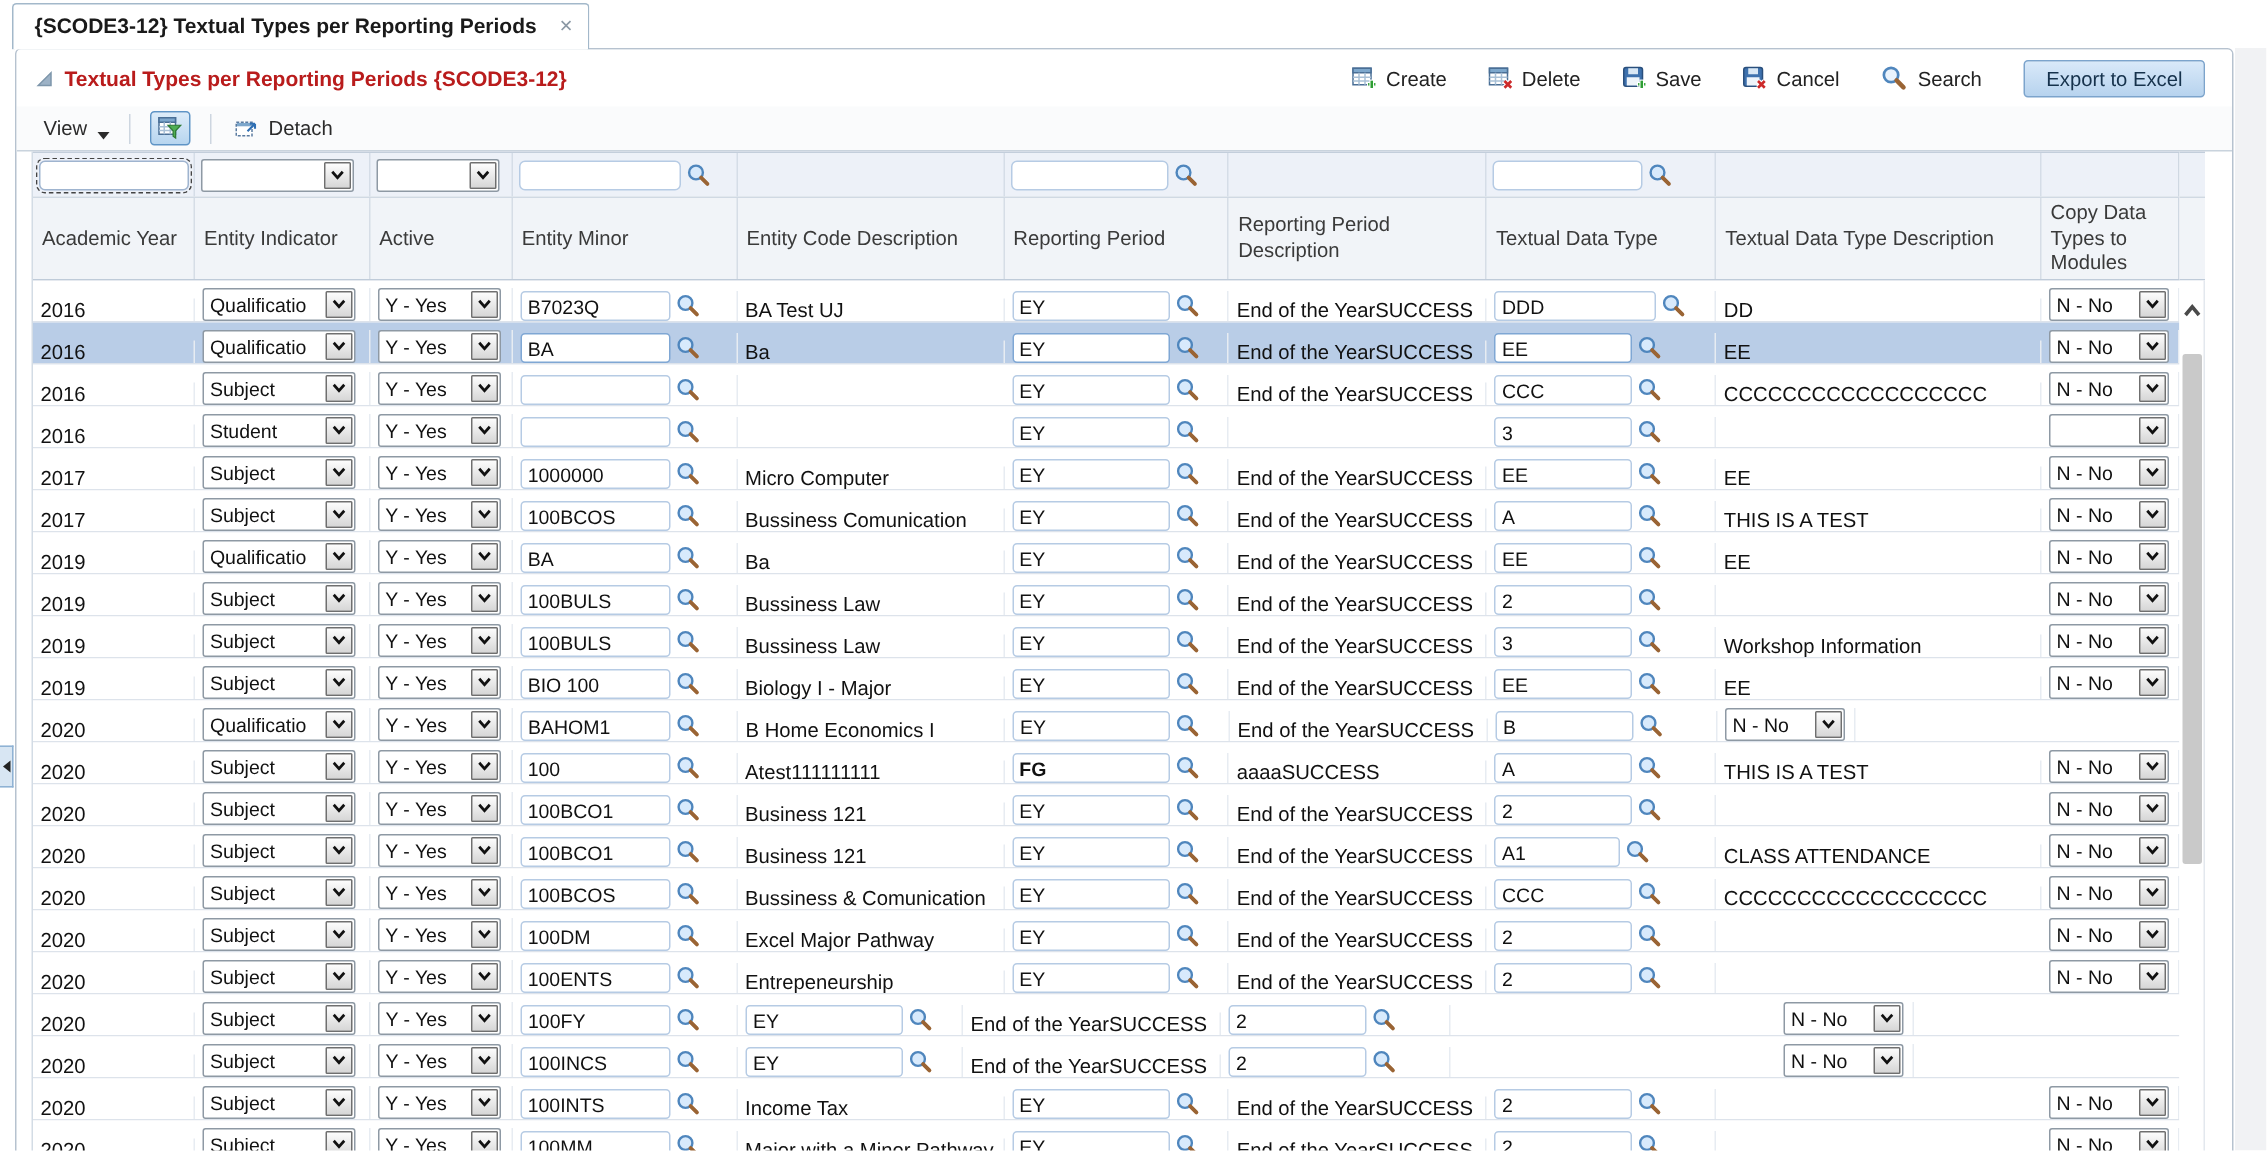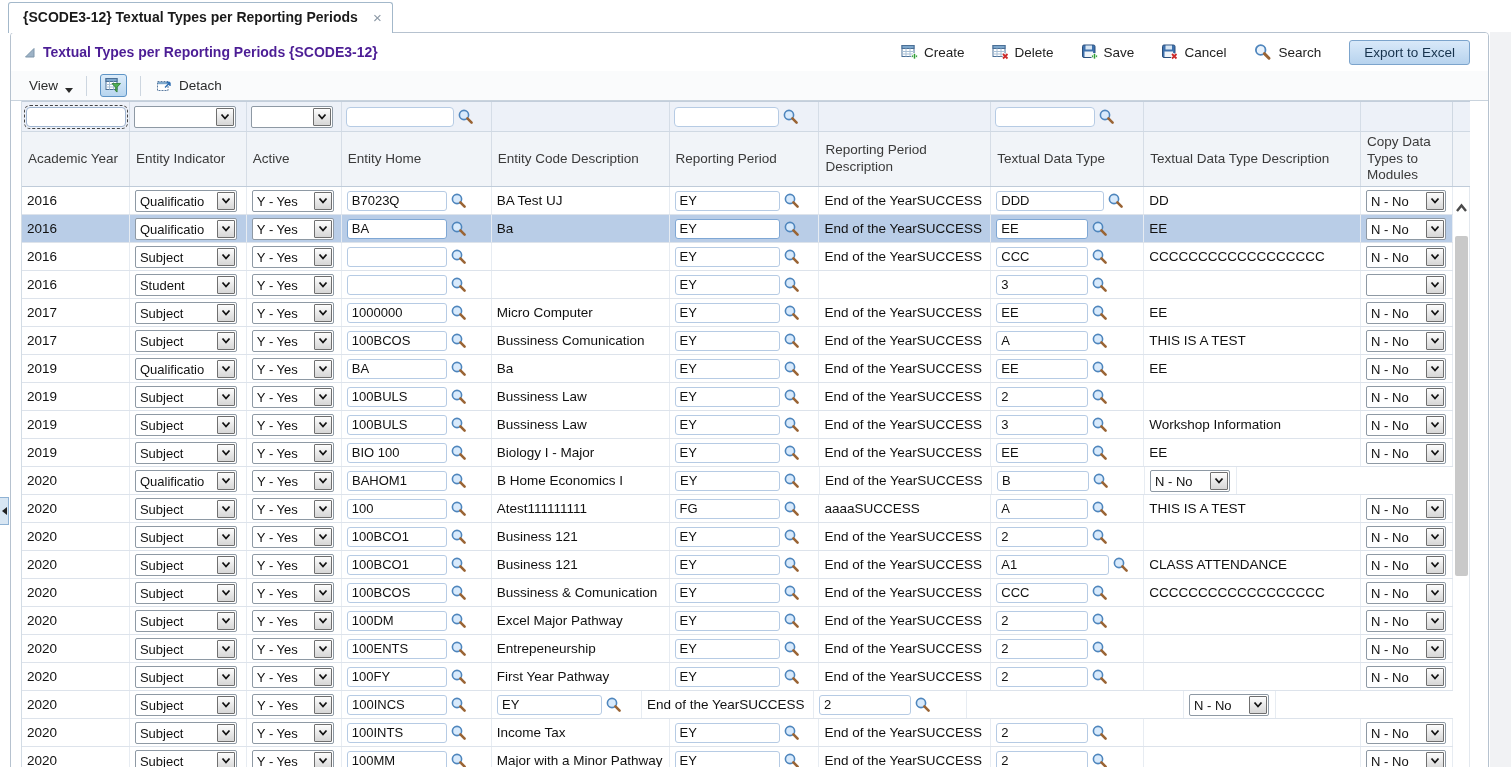"Textual Types per Reporting Periods" .panel-title { color: #4c1d95 -> #b91c1c }
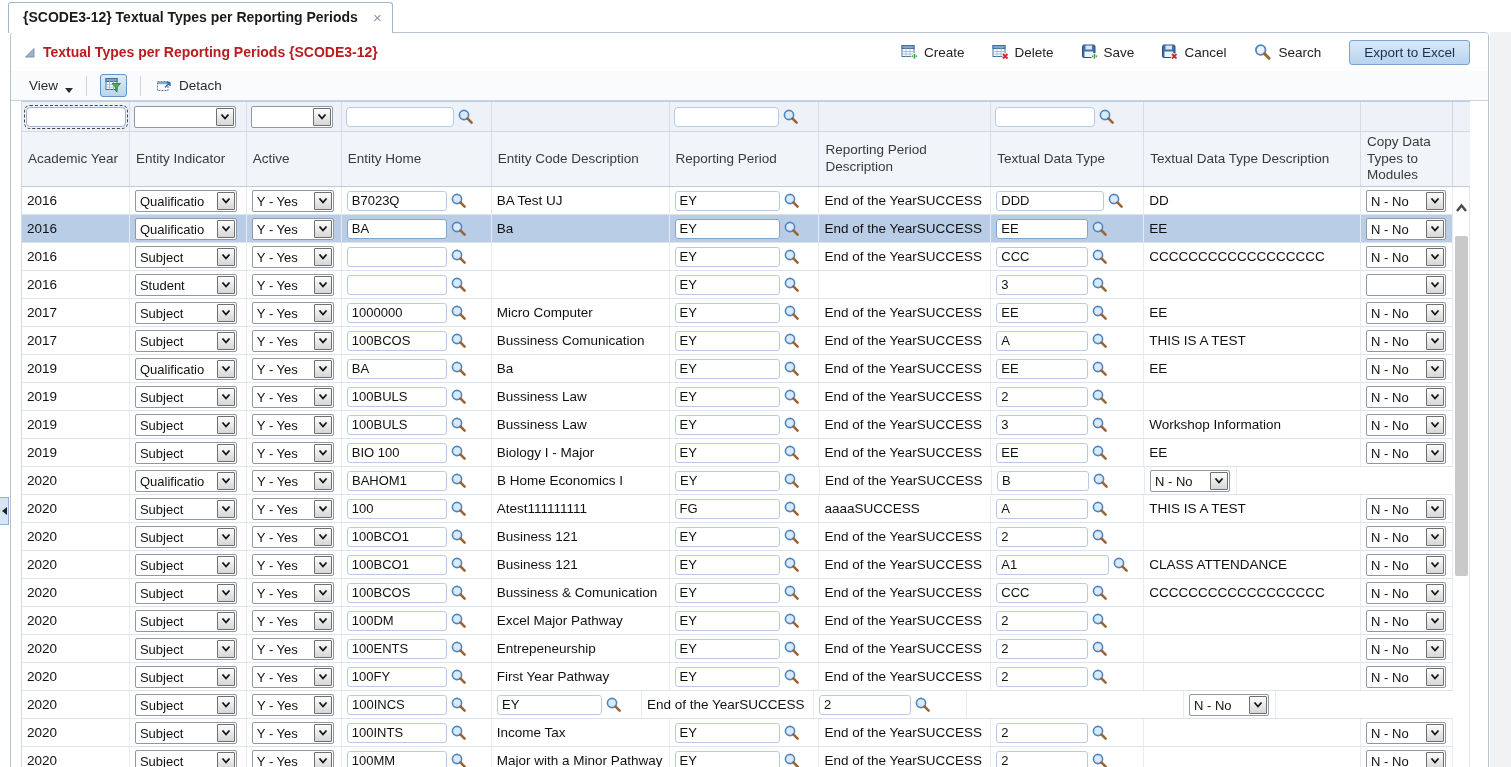"Entity Home" div.hcell { text: Home -> Minor }
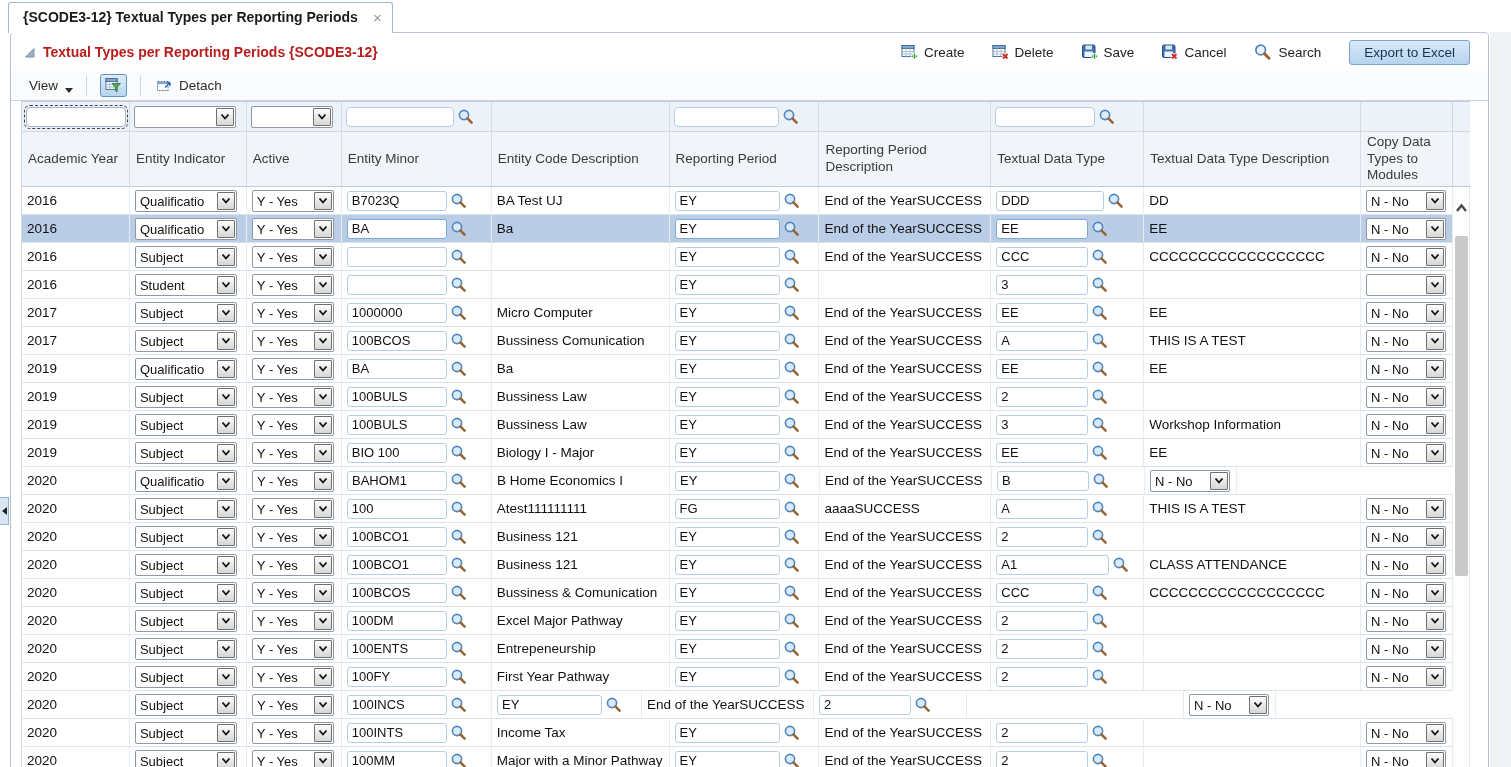"2016" .trow { align-items: none -> flex-end }
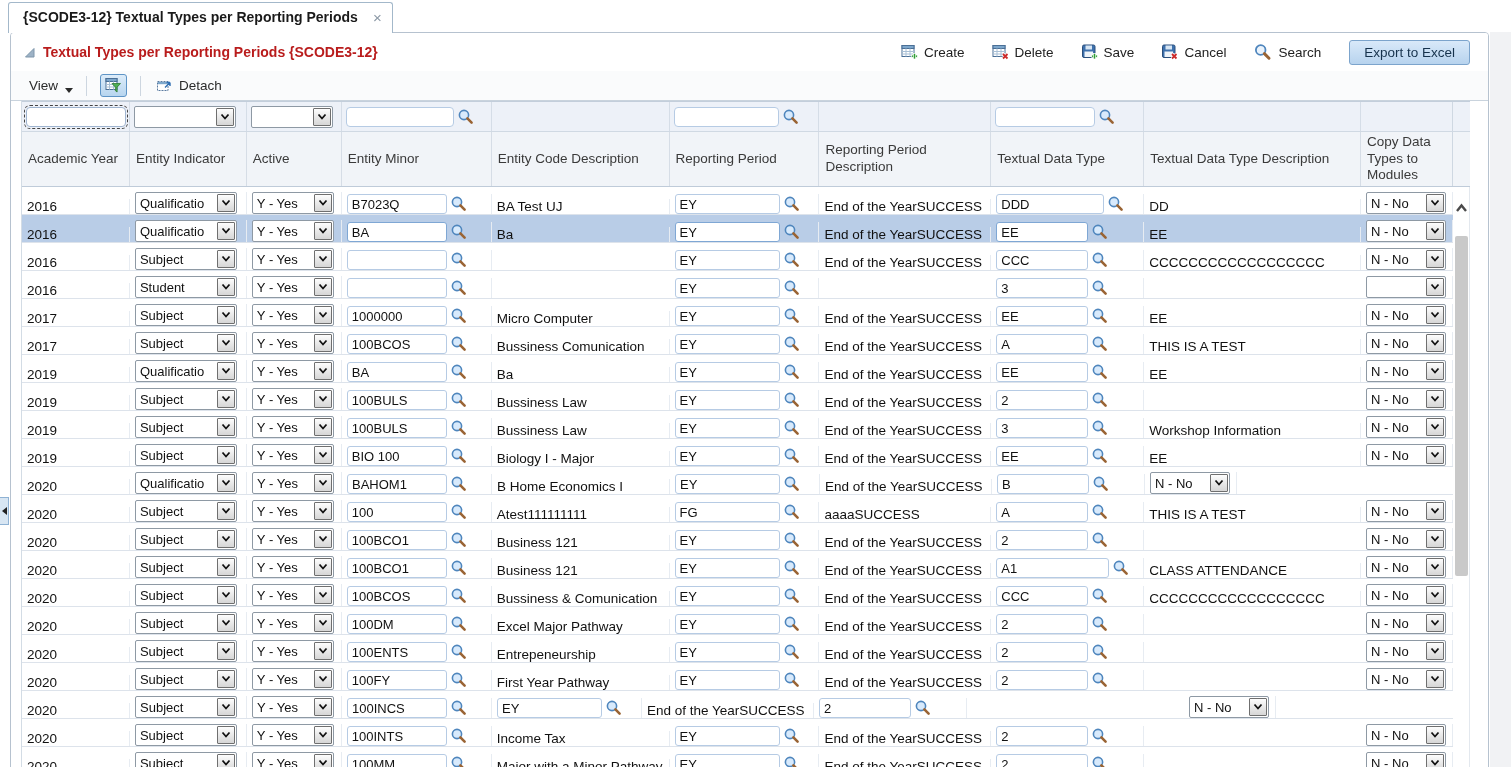"FG" input.ibox { font-weight: none -> bold }
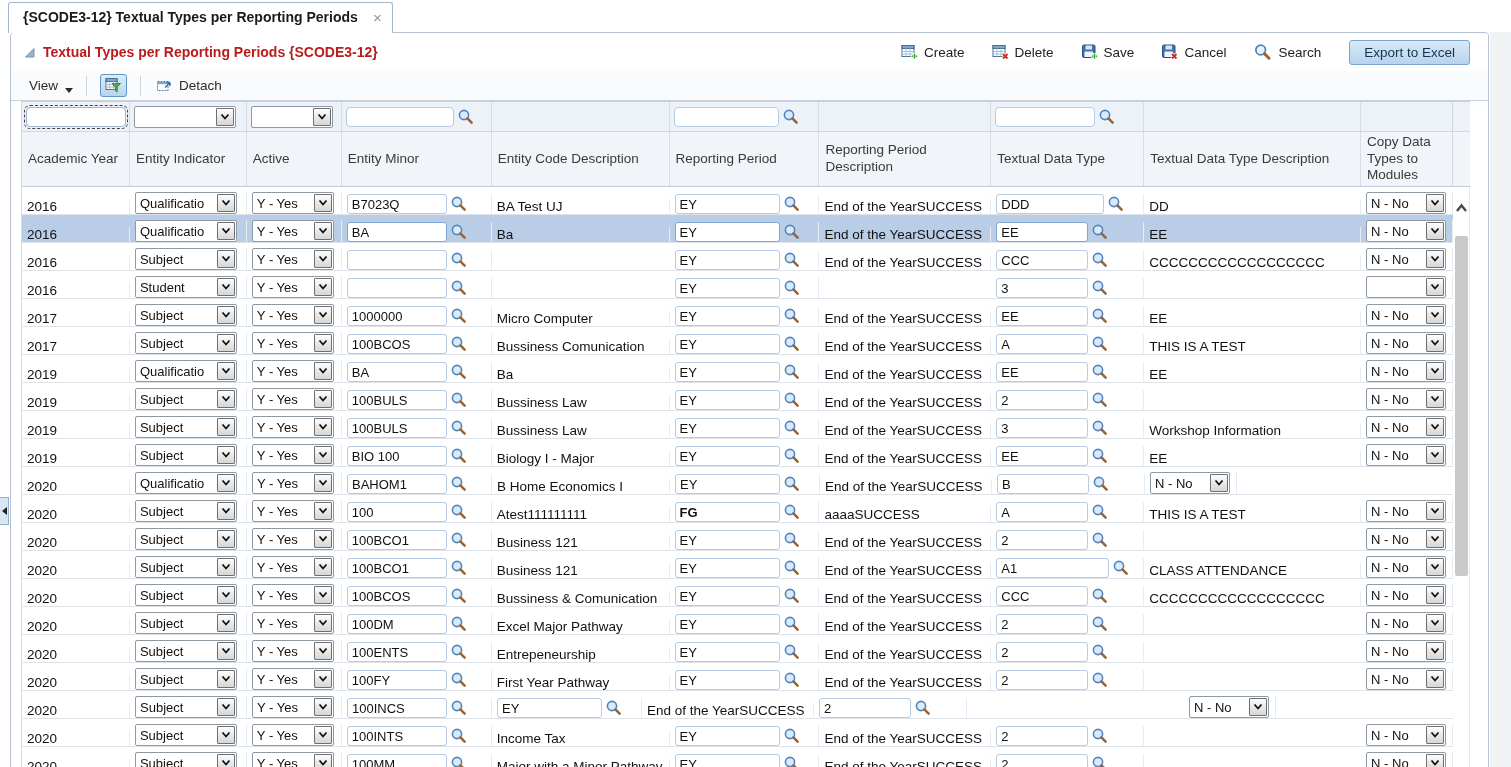"A1" input.ibox { width: 113px -> 84px }
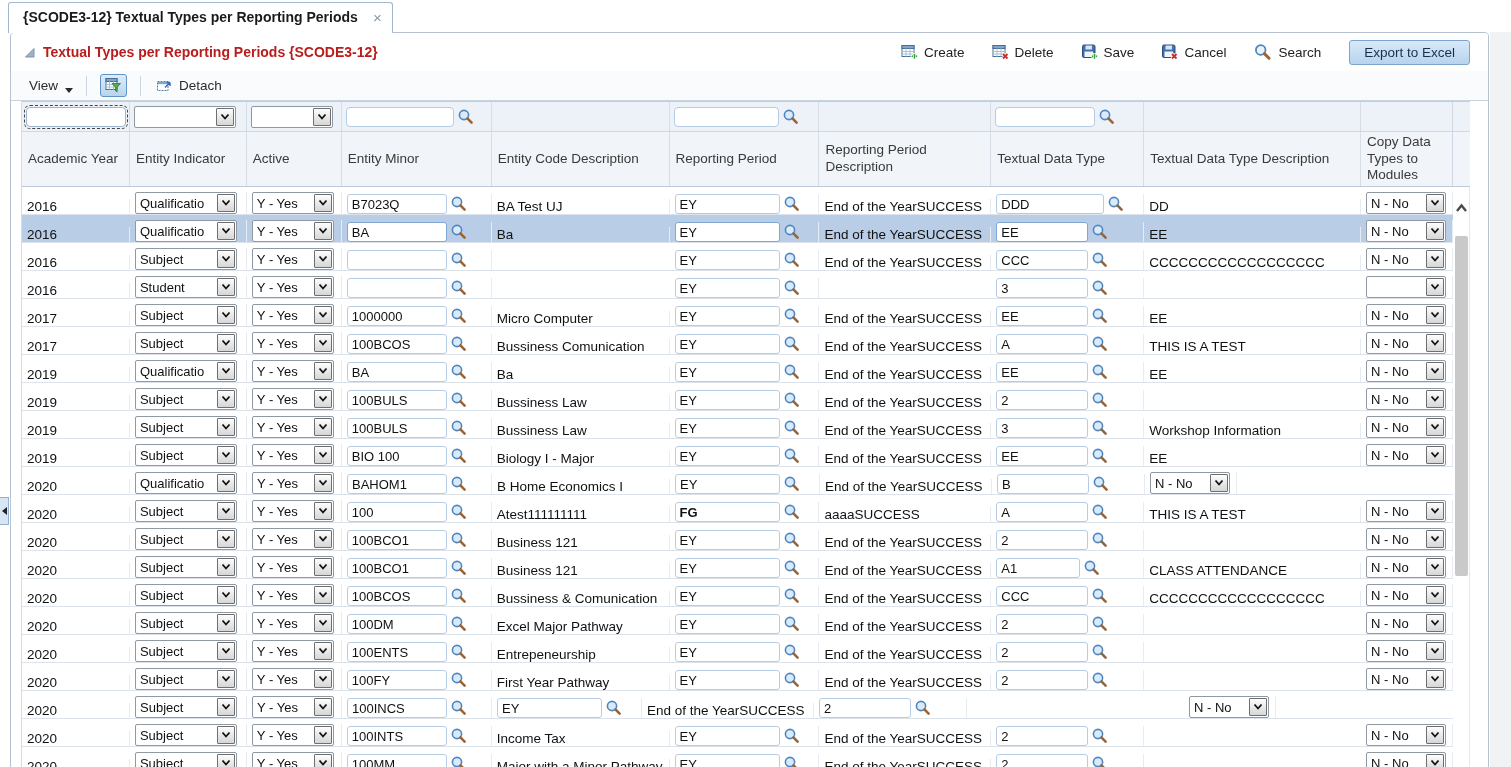"First Year Pathway" div.cell { html: <div> <span>First Year Pathway</span> </div> -> none }
